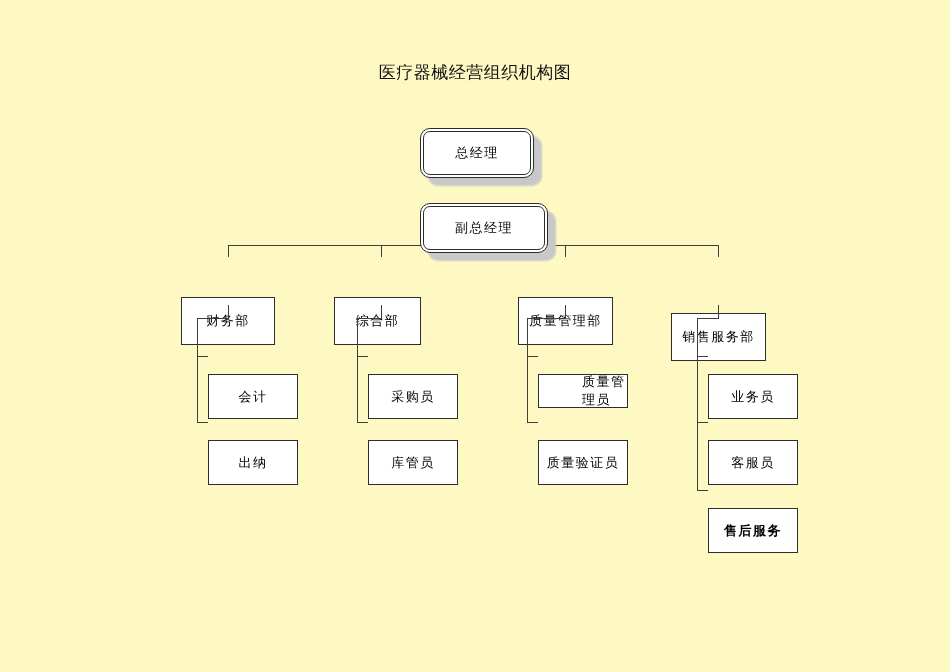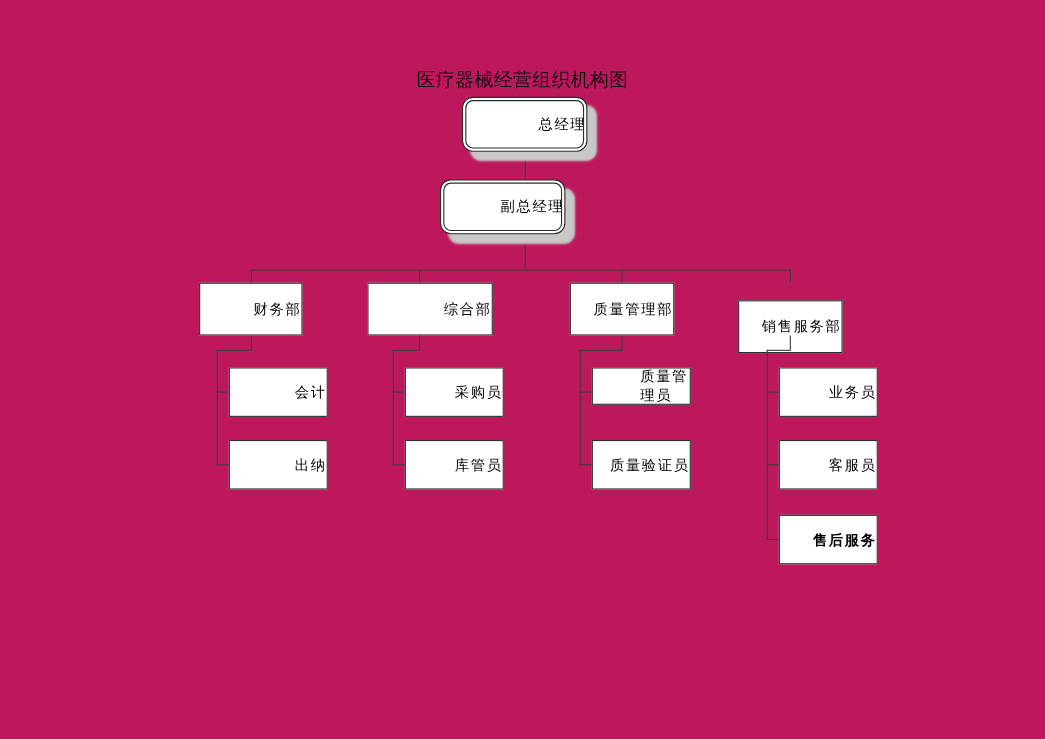"医疗器械经营组织机构图" #canvas { background: #be185d -> #fef9c3 }
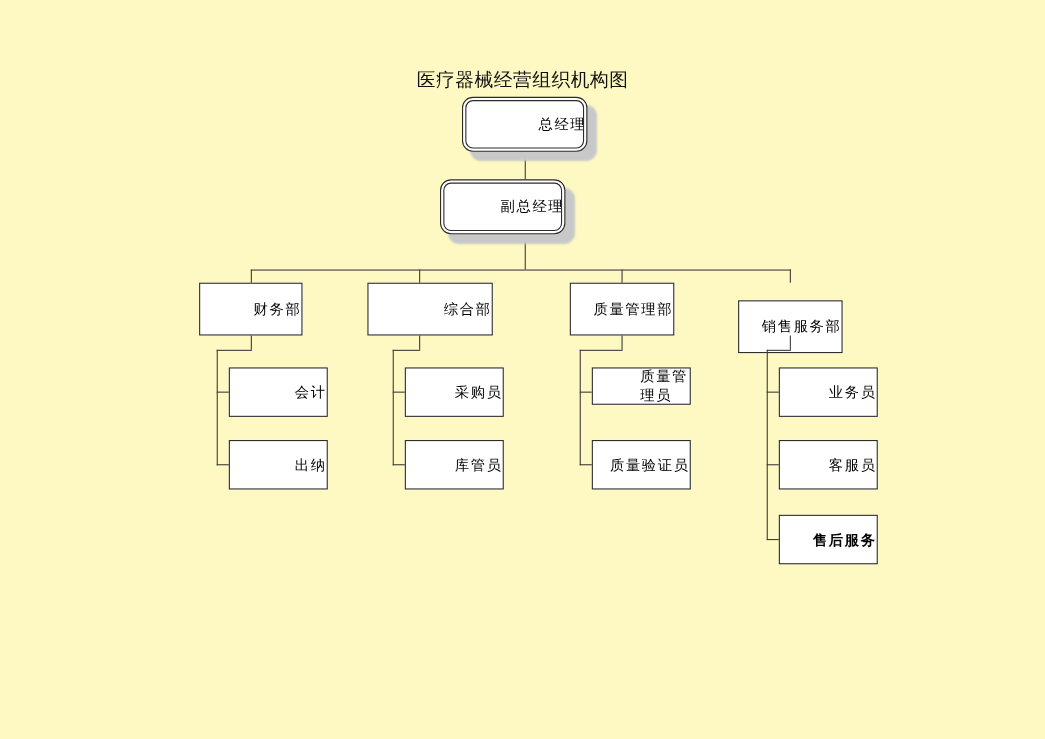"总经理" .node { justify-content: flex-end -> center; margin-top: none -> 40px }
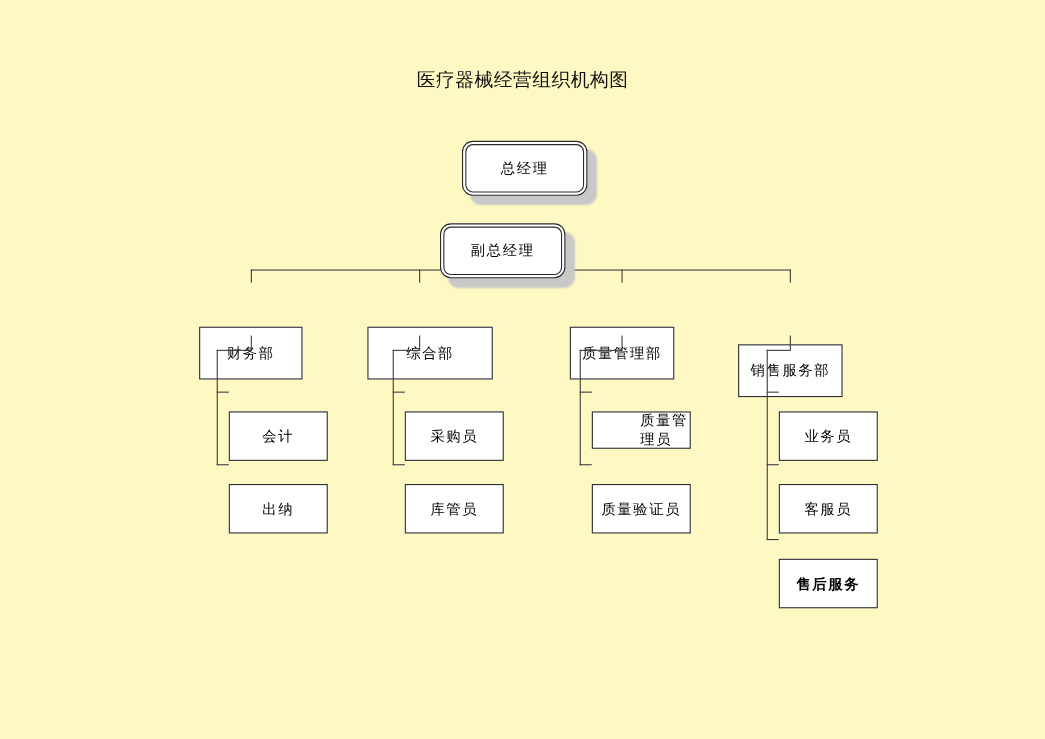"副总经理" div.node { left: 400px -> 420px; width: 114px -> 128px }
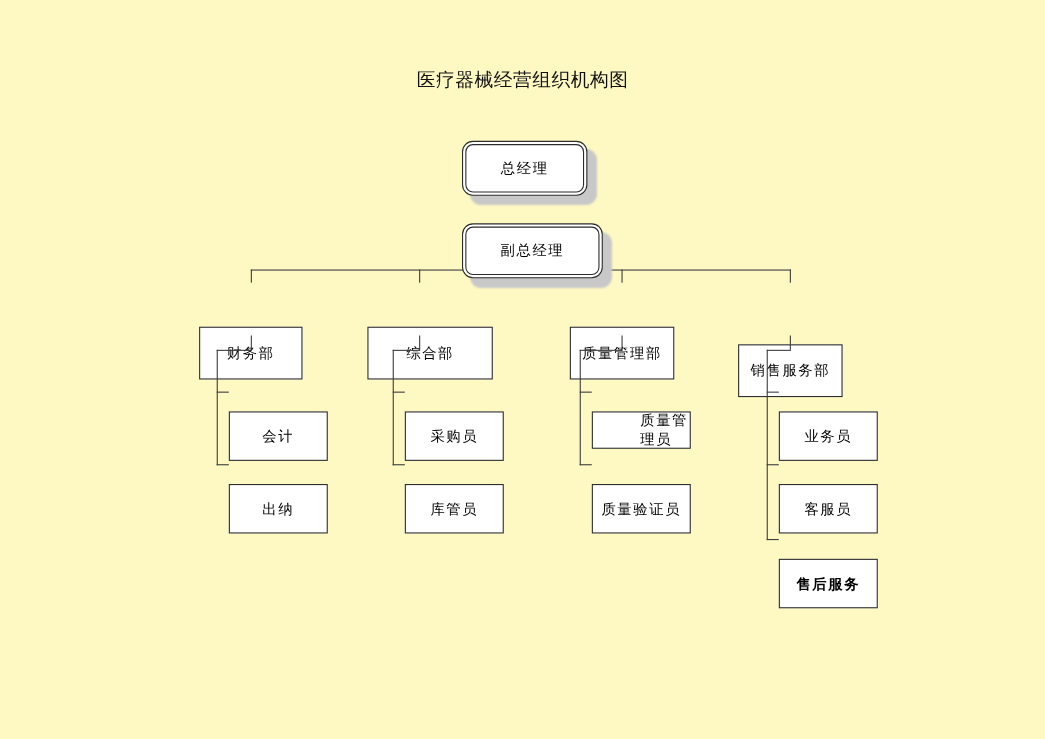"综合部" div.node { width: 114px -> 87px }
